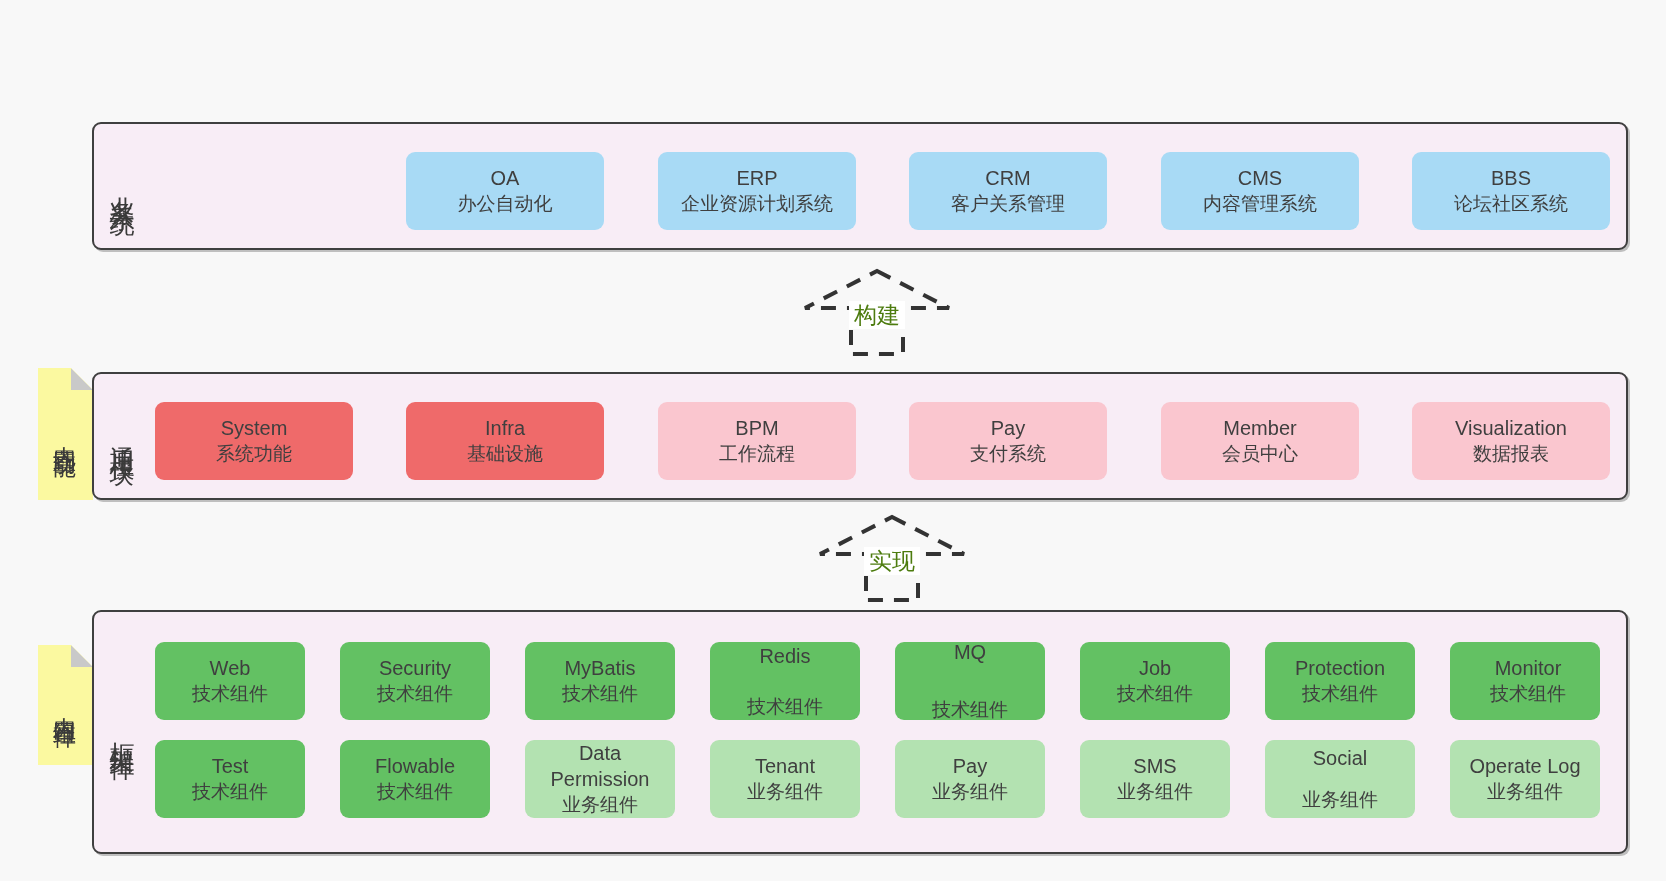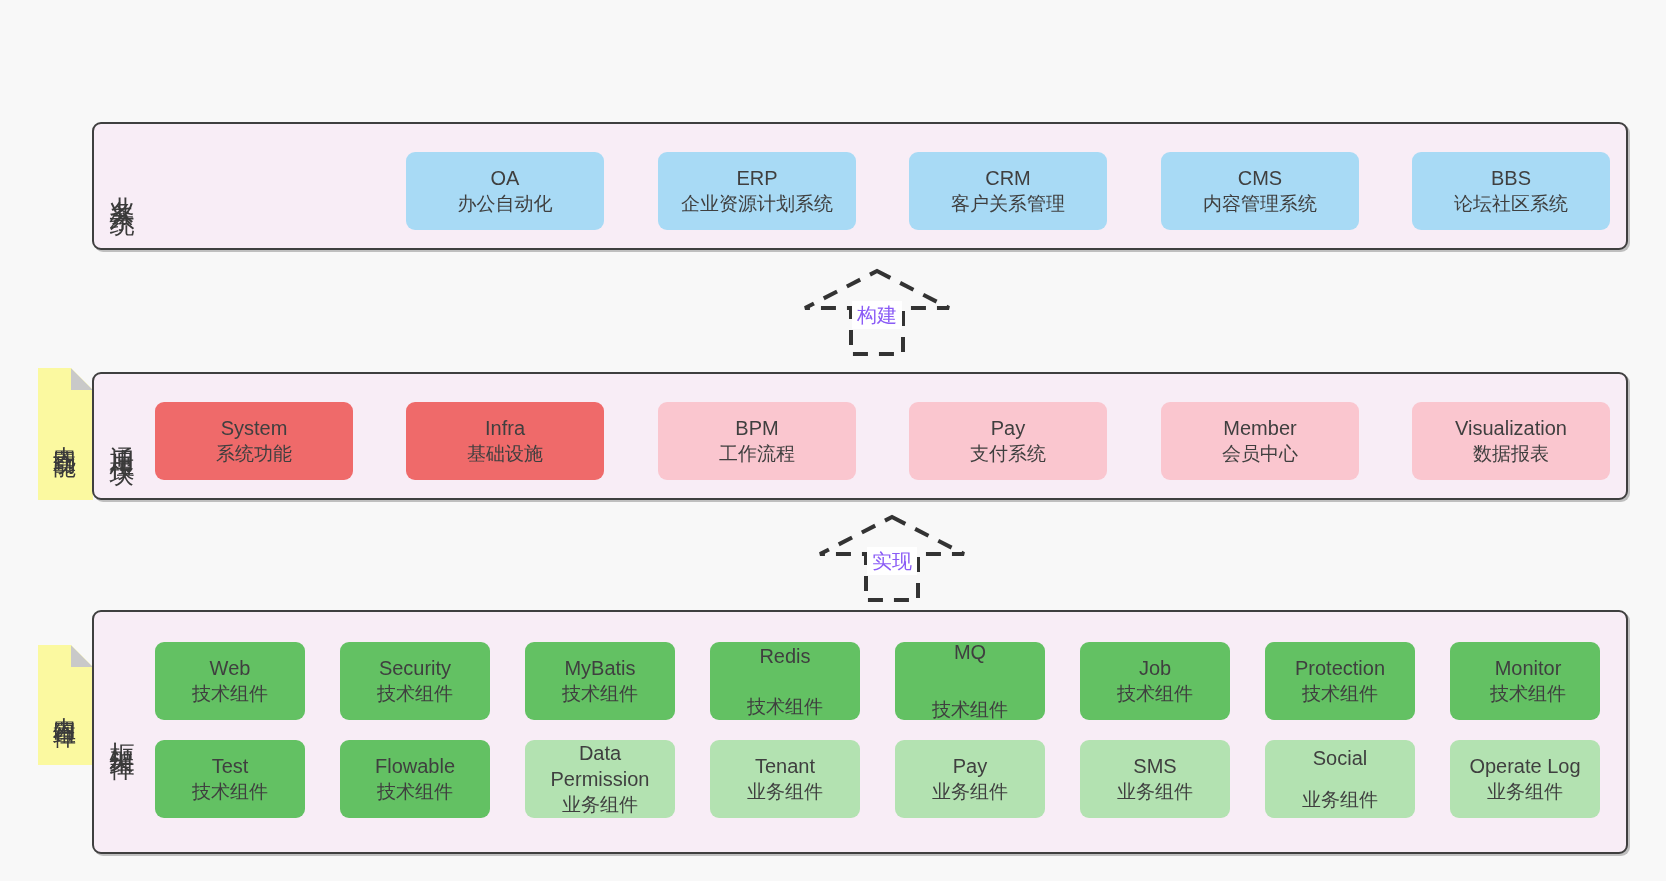"构建" .arrow-label { color: #8b5cf6 -> #4d7c0f; font-size: 20px -> 23px }
